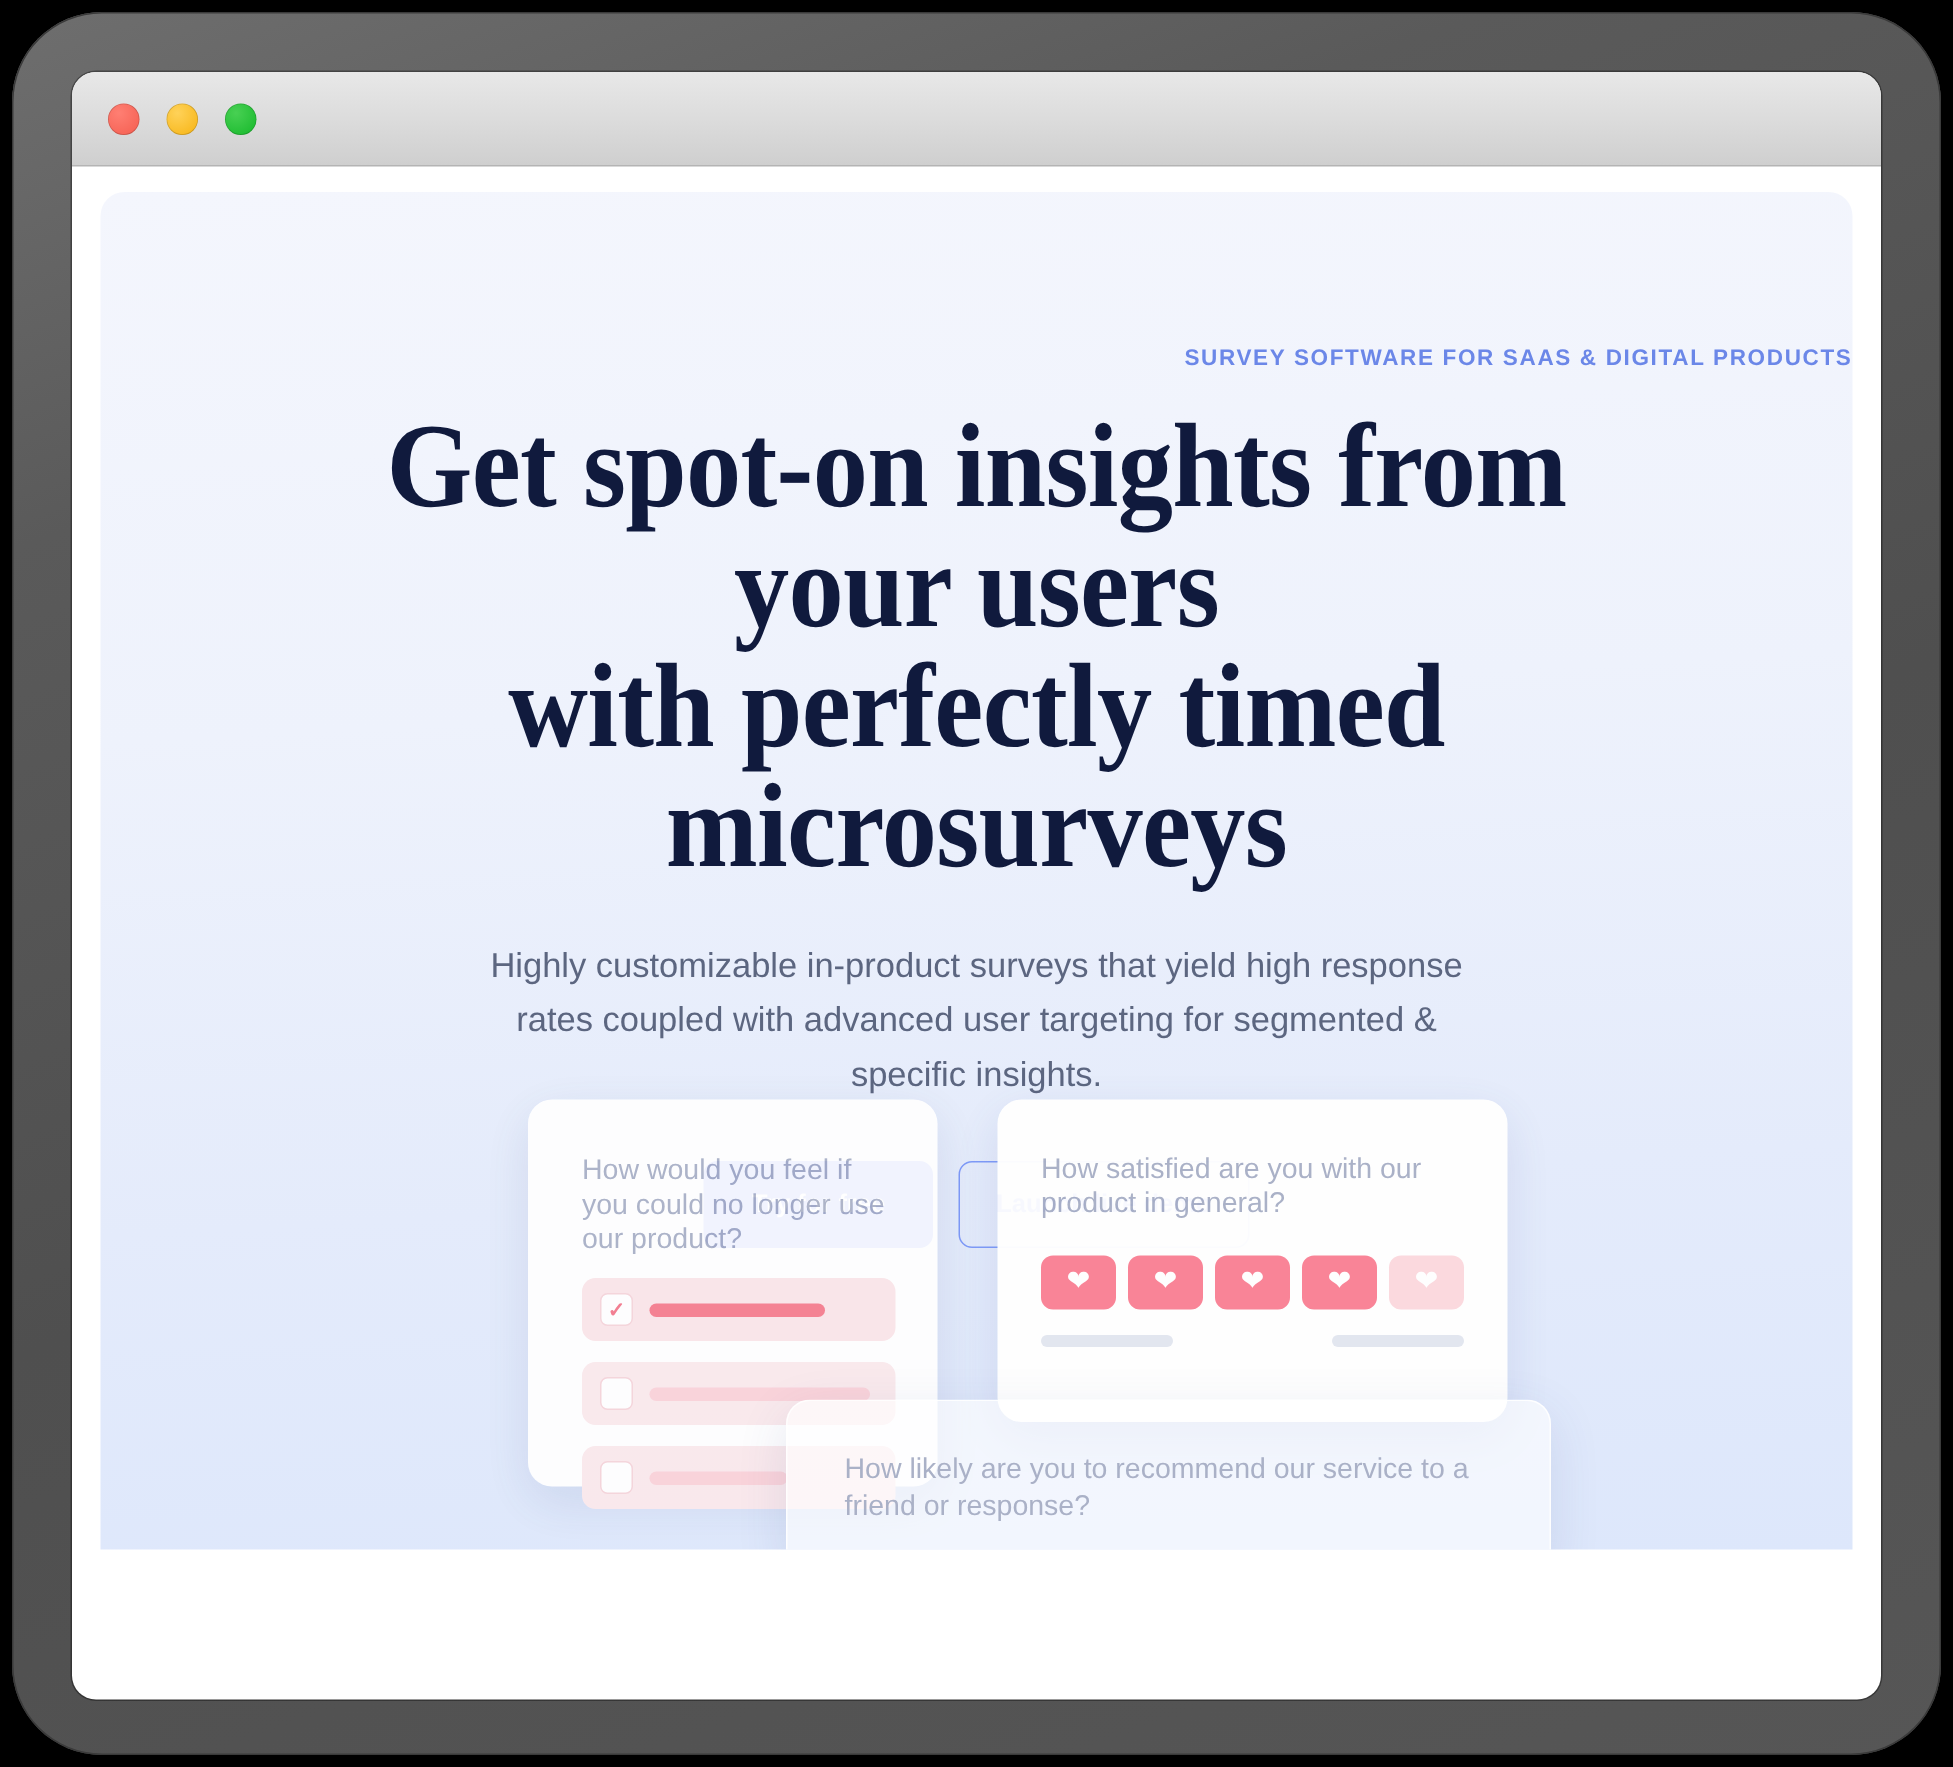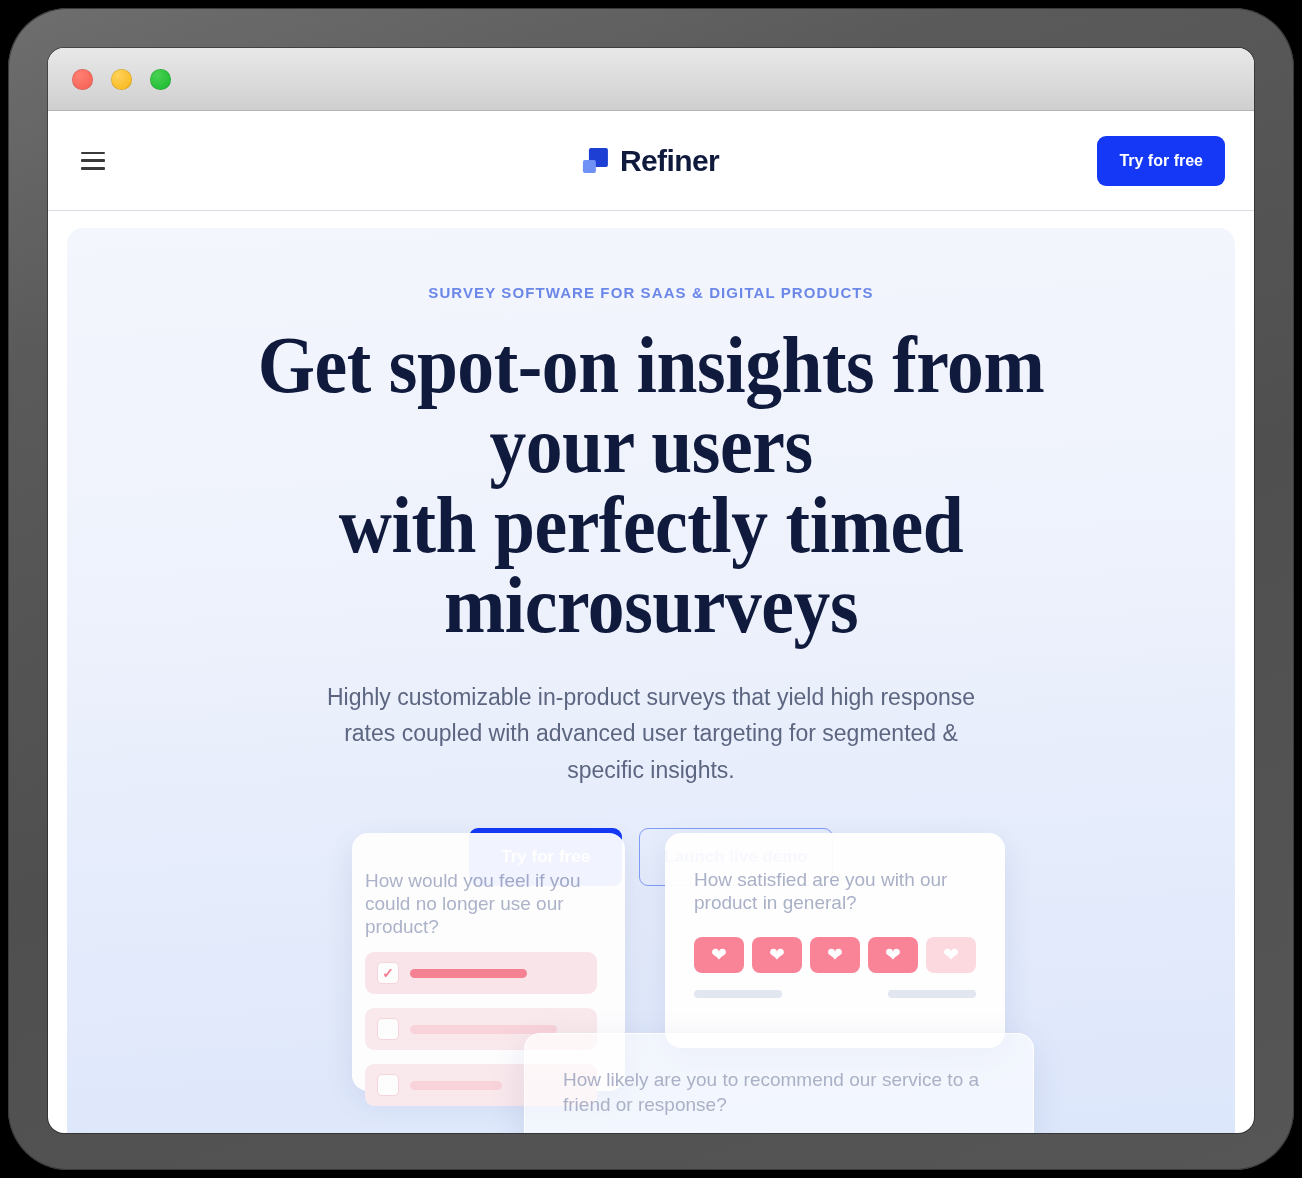"Refiner" div.site-header { html: <div> <div> <span></span> <span></span> <span></span> </div> <div> <span> <span></span> <span></span> </span> <span>Refiner</span> </div> <button>Try for free</button> </div> -> none }
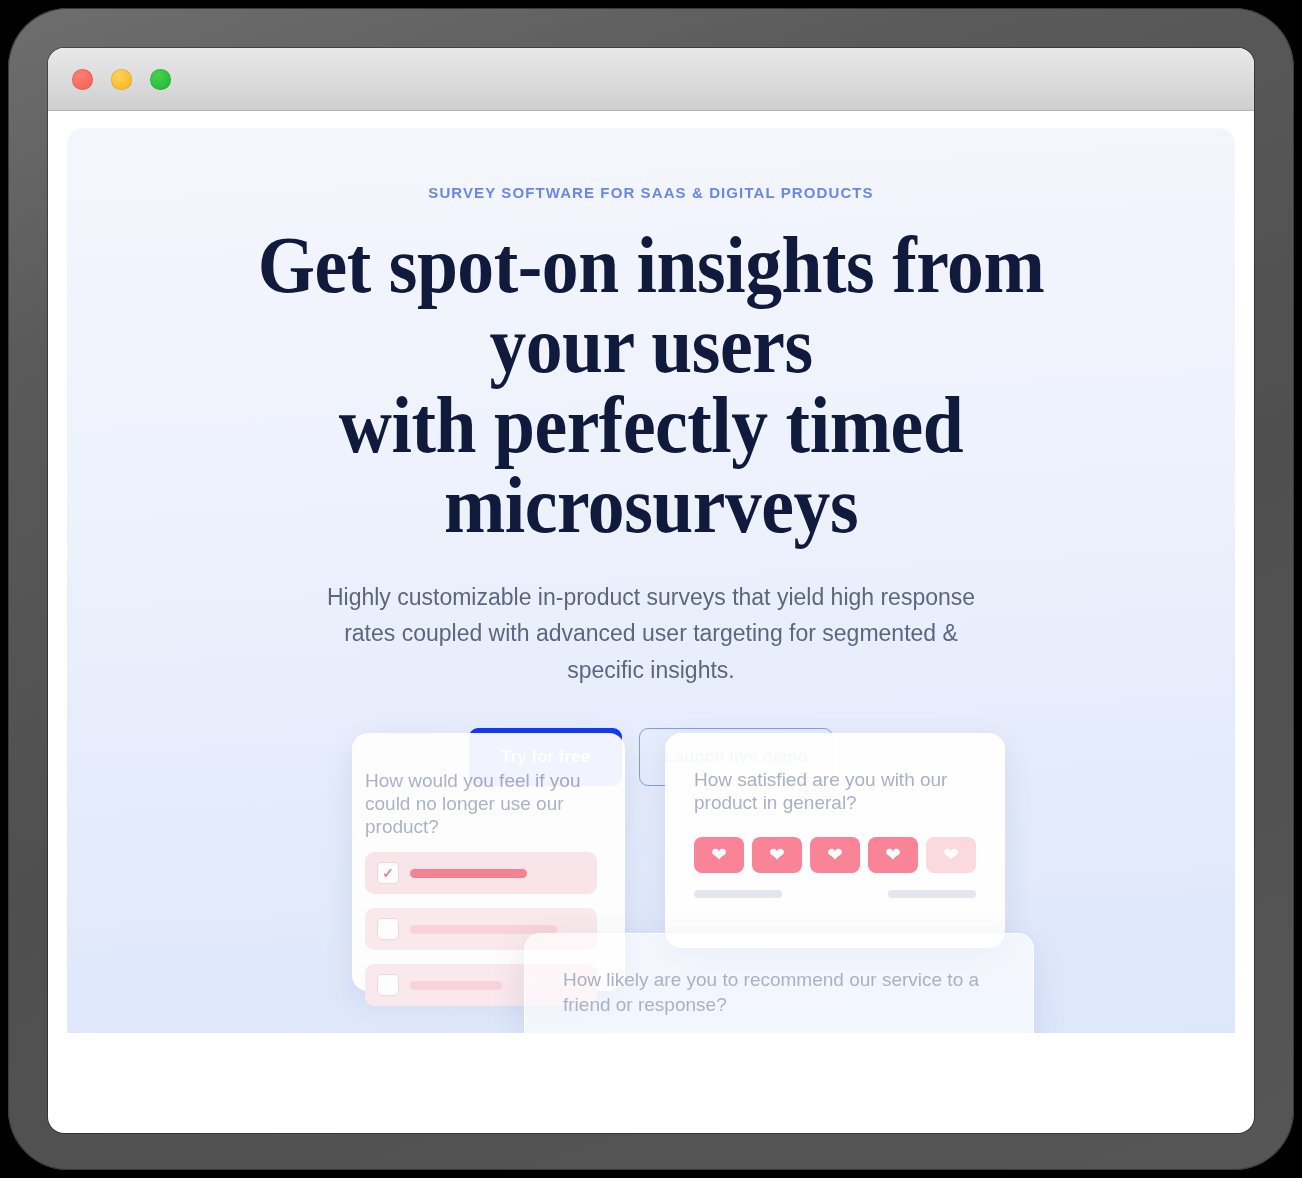"SURVEY SOFTWARE FOR SAAS &" .hero-eyebrow { margin-top: 56px -> 102px; text-align: center -> right }
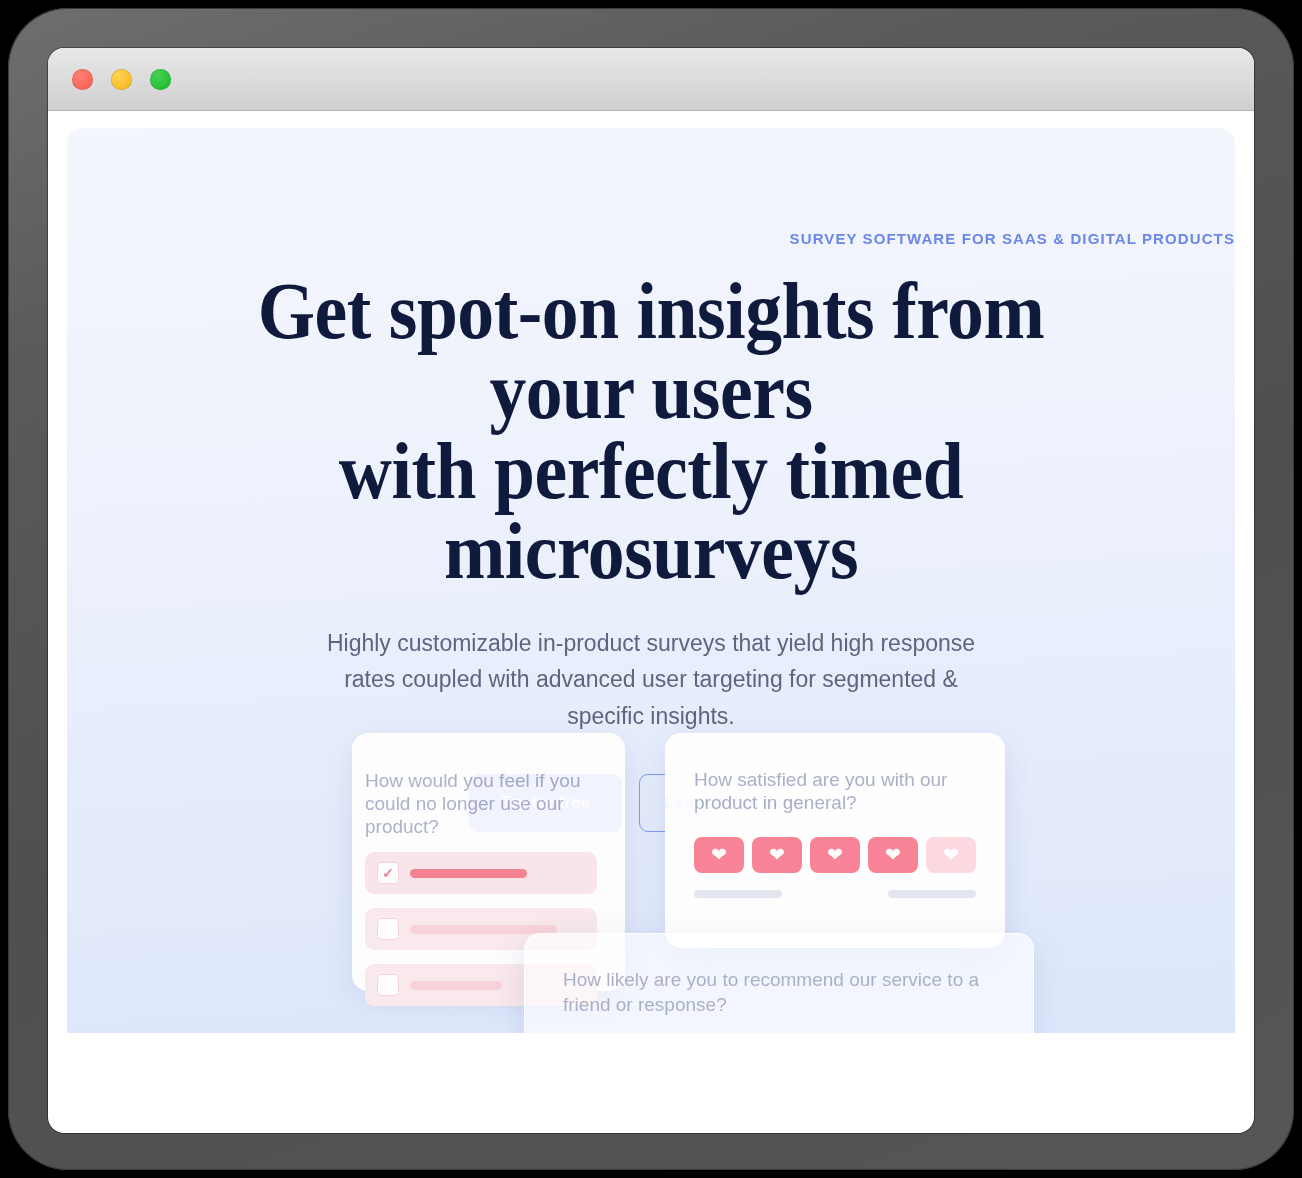"How would you feel if" .card-1 { padding: 37px 28px 0 13px -> 37px 28px 0 36px }
